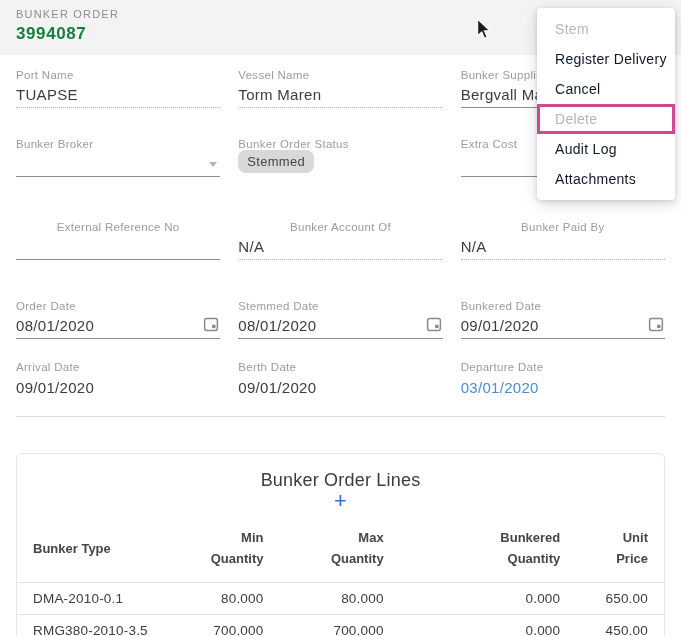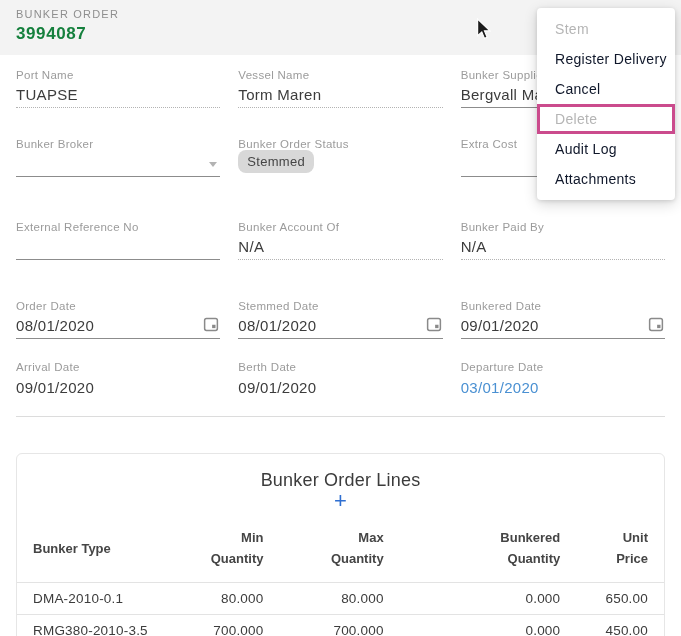"External Reference No" .row-3 { text-align: none -> center }
